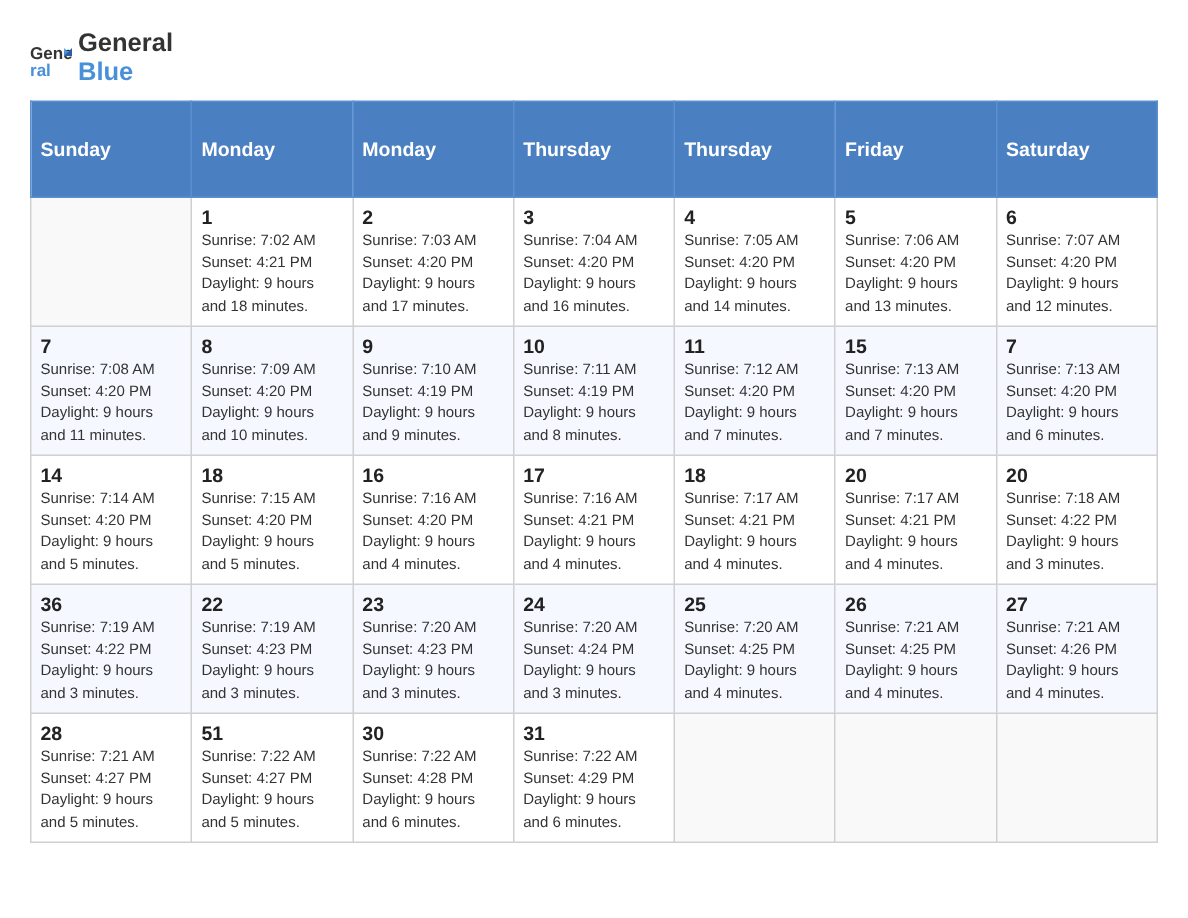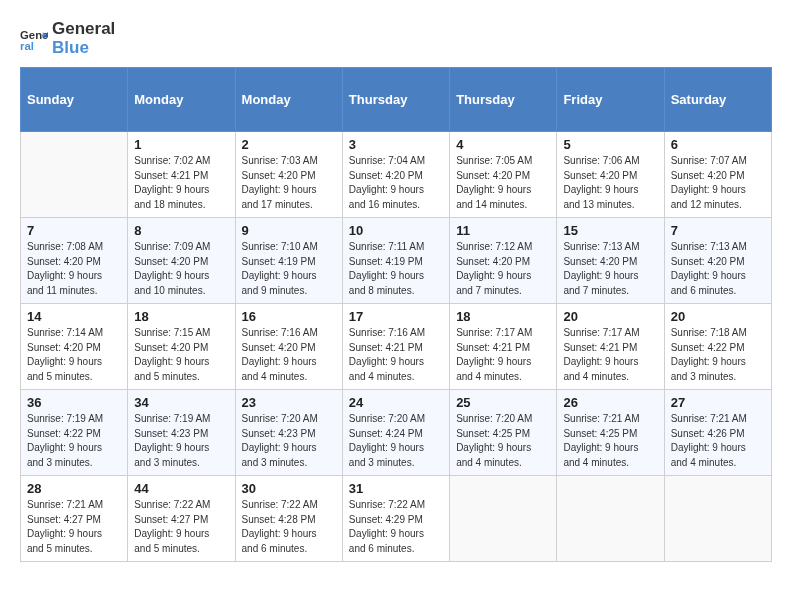"34" span.day-number { text: 34 -> 22 }
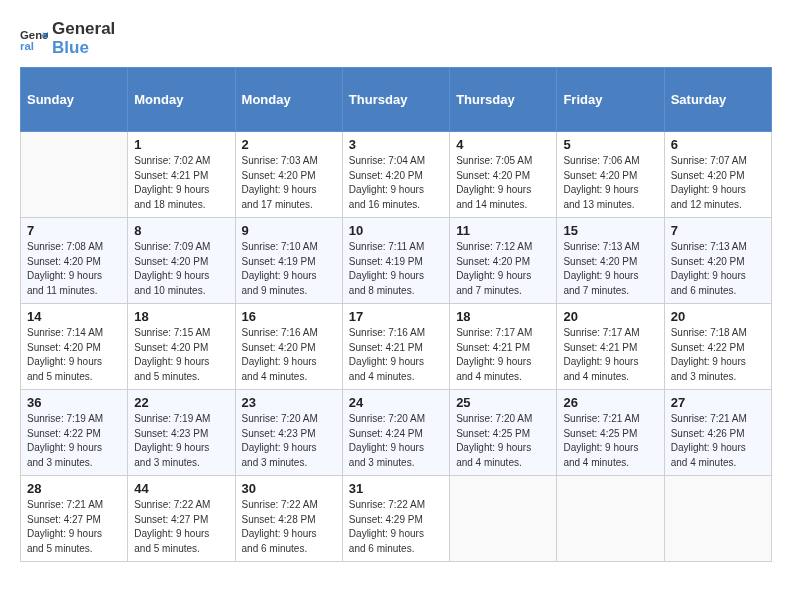"44" span.day-number { text: 44 -> 51 }
